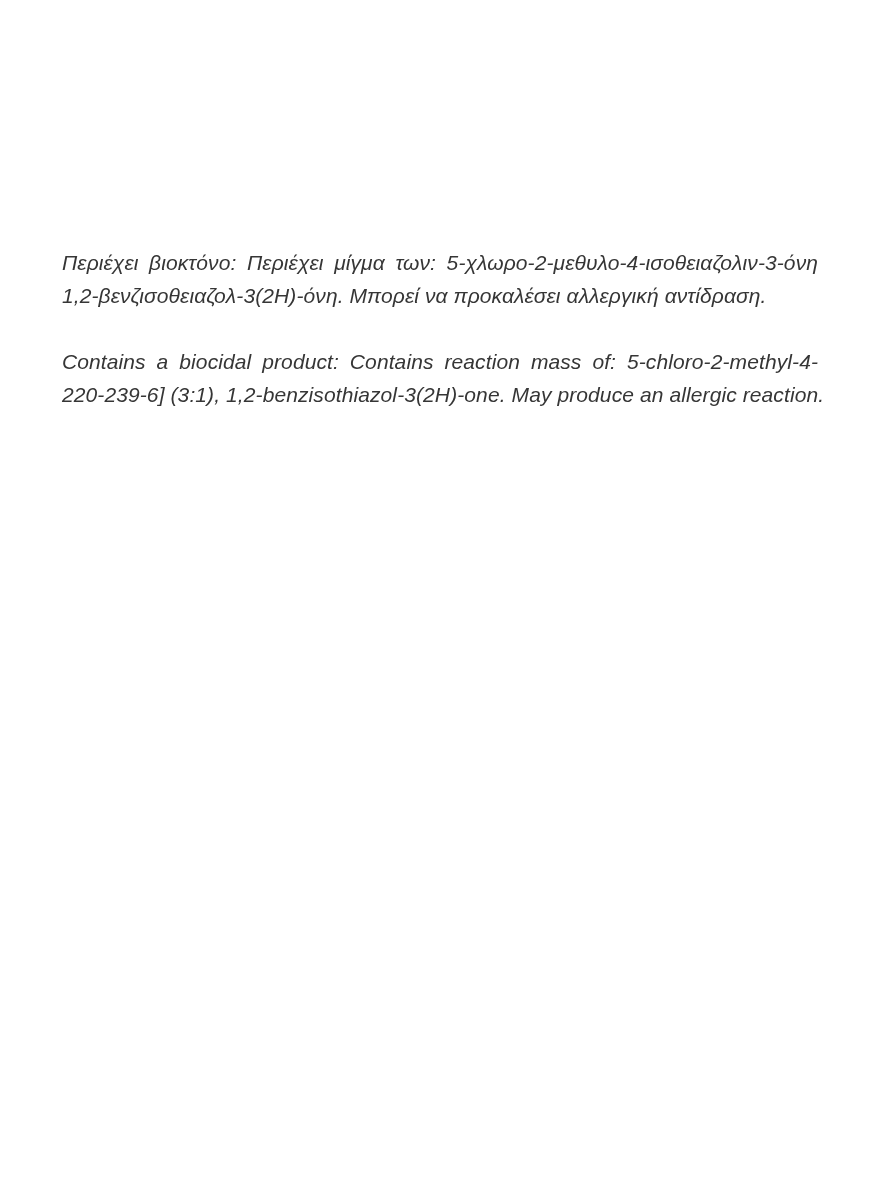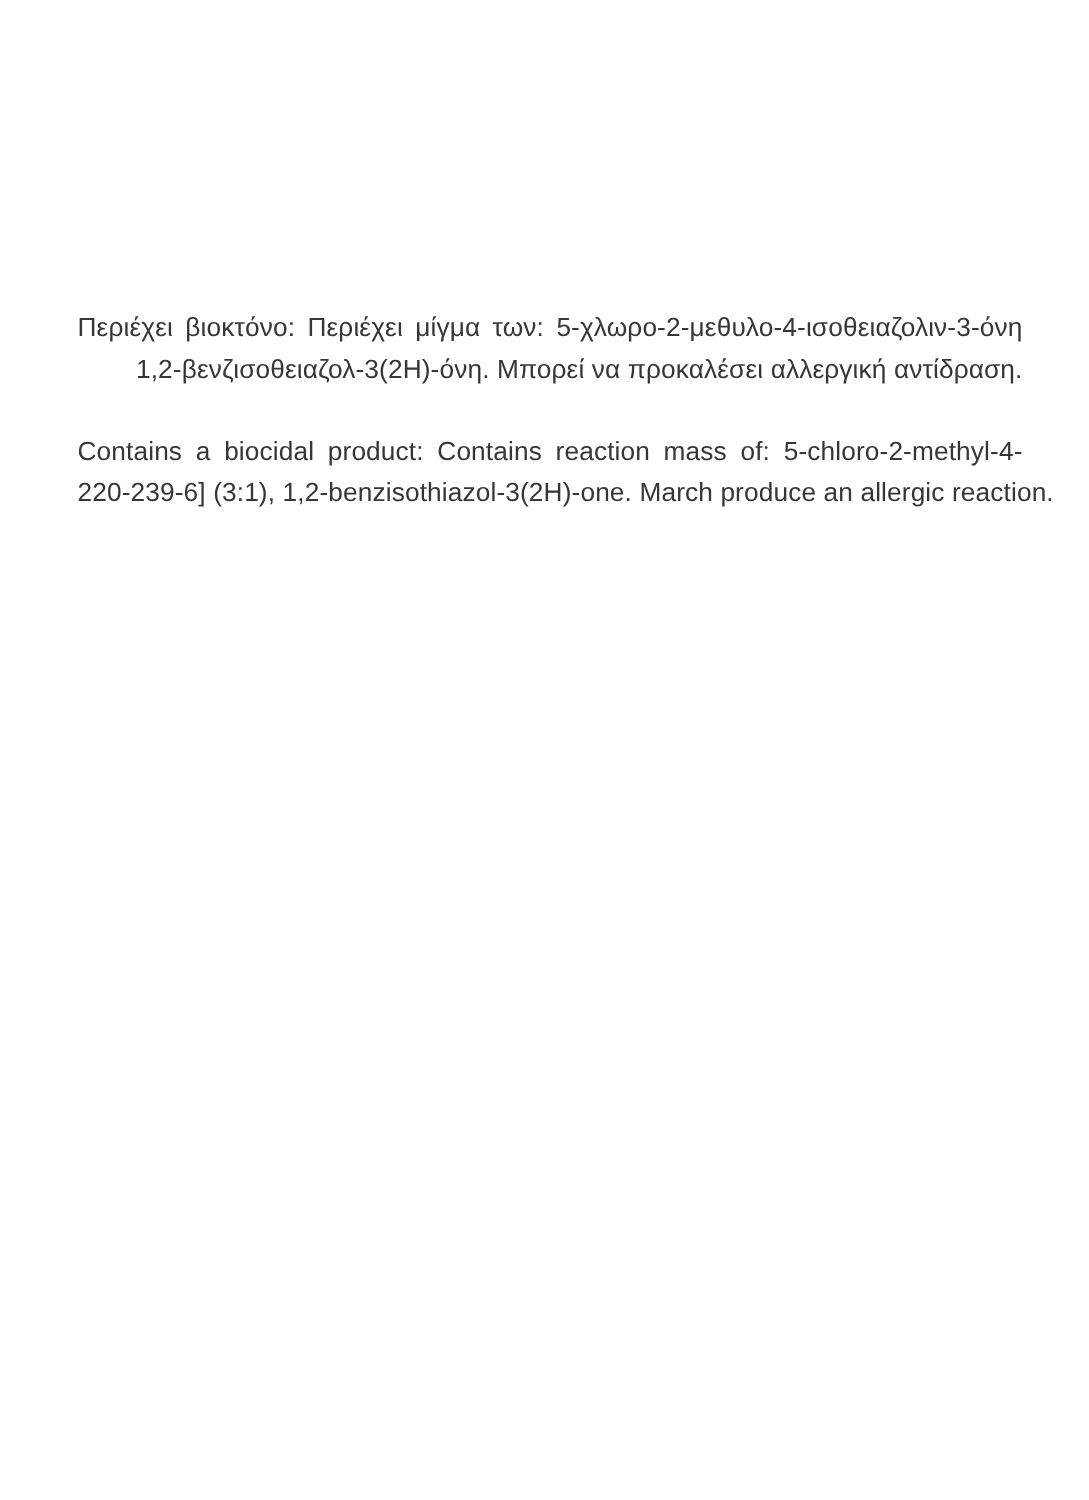"Περιέχει βιοκτόνο: Περιέχει μίγμα των:" .paragraph { font-style: none -> italic }
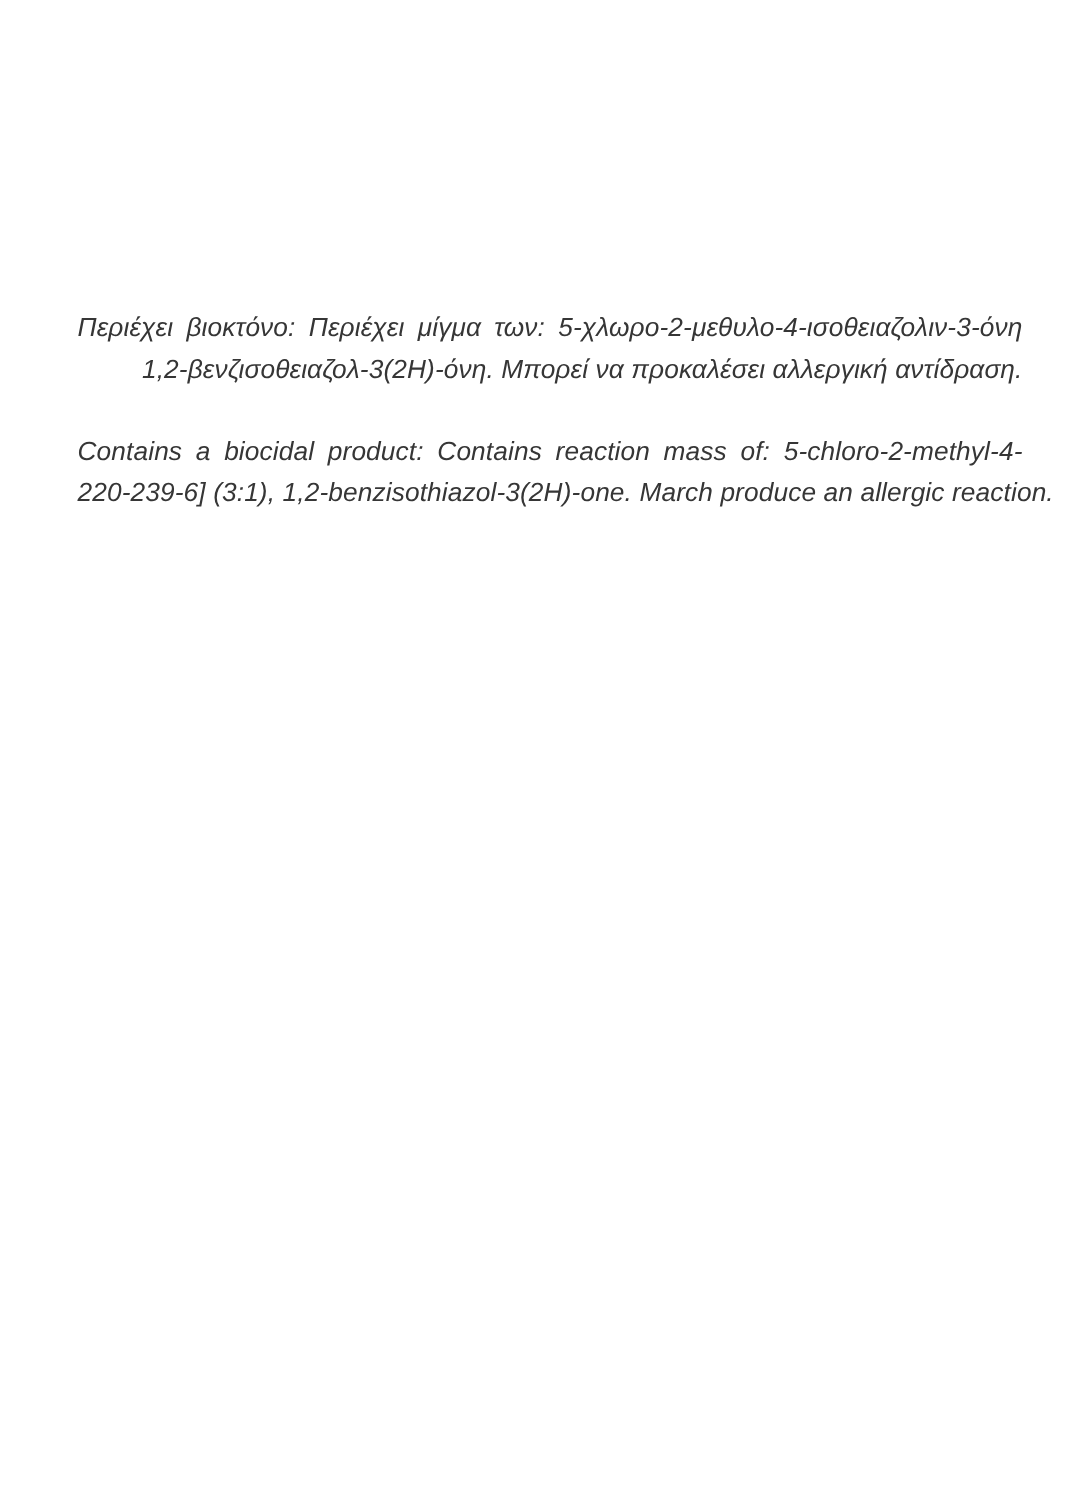"1,2-βενζισοθειαζολ-3(2H)-όνη. Μπορεί να" .line.plain { text-align: right -> left }
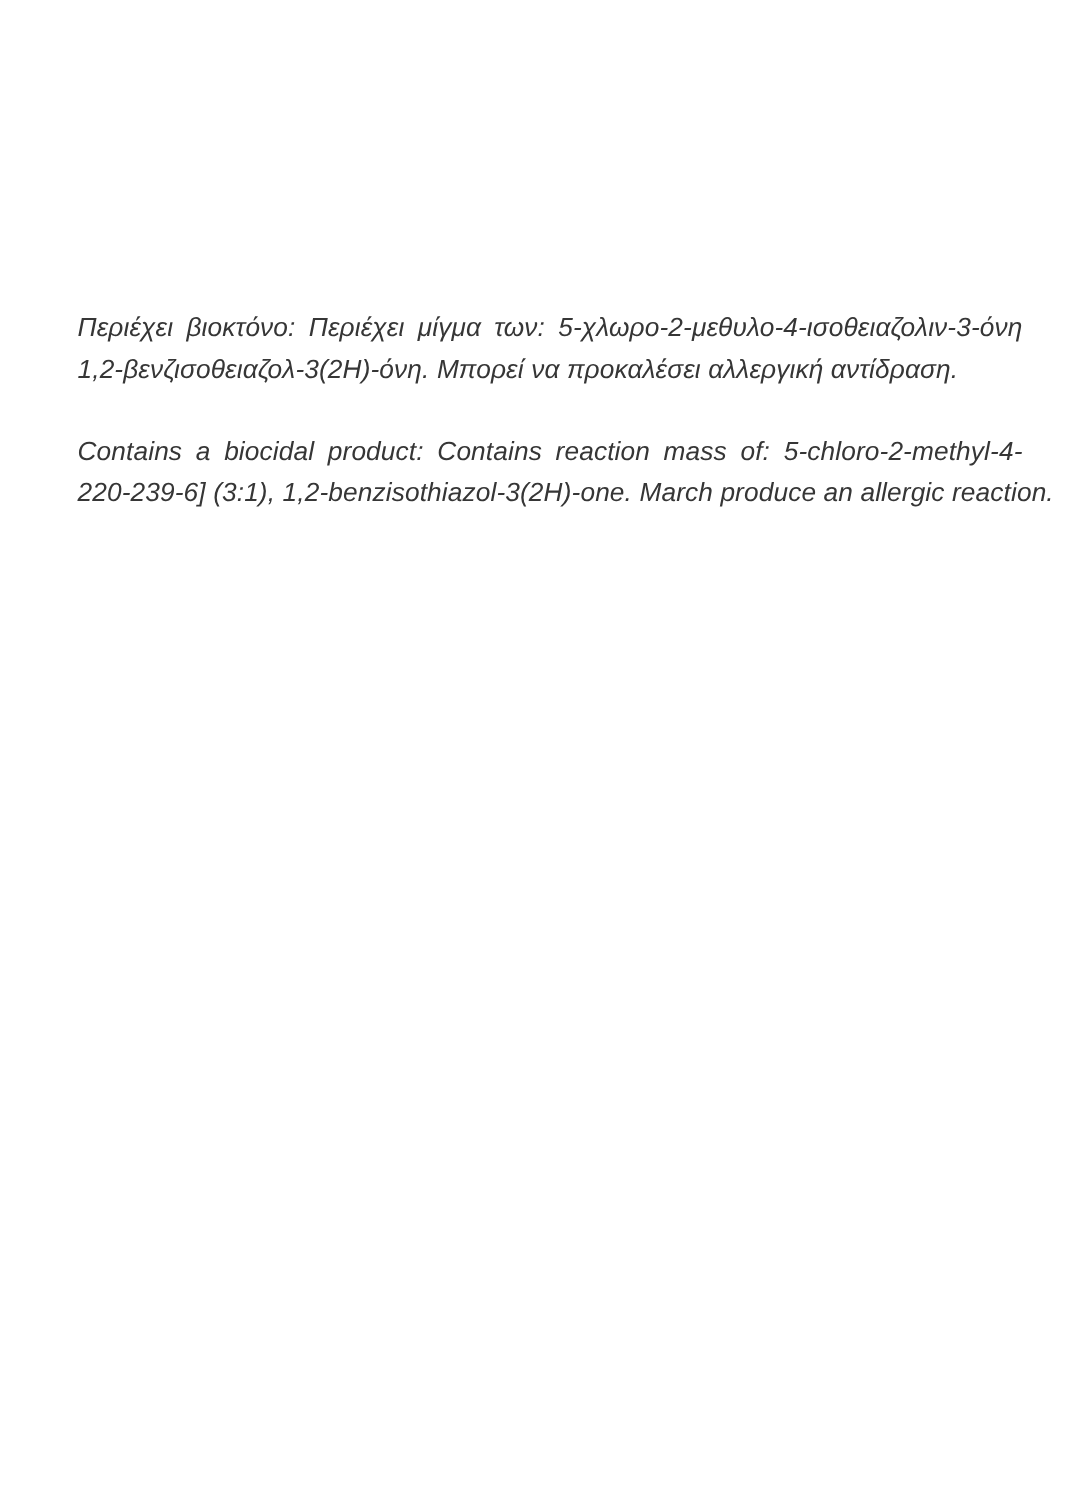"220-239-6] (3:1)," div.line { text: March -> May }
